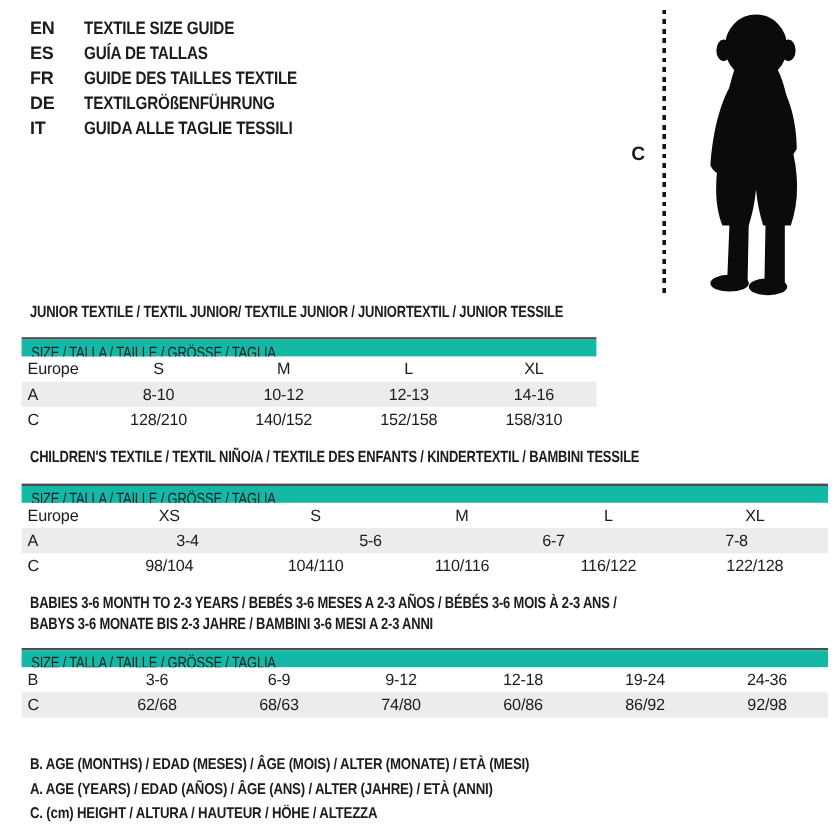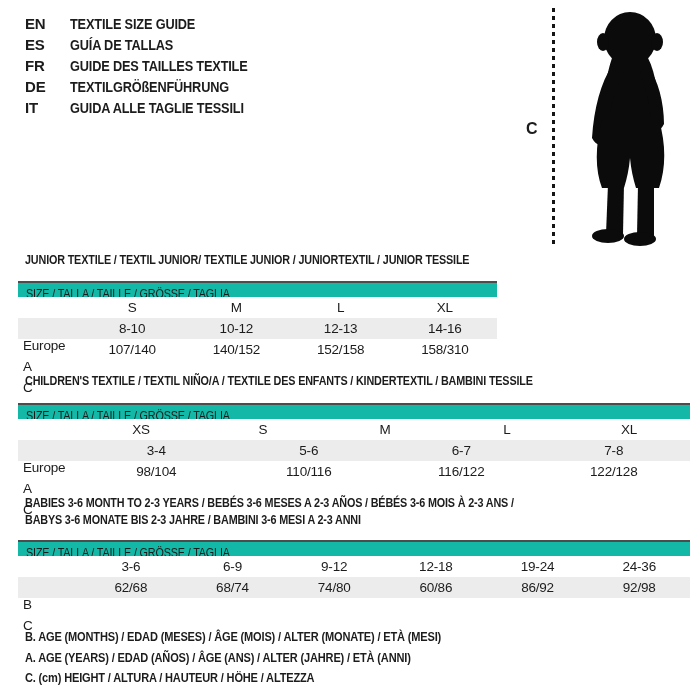"Europe" .th { margin-top: 38px -> none }
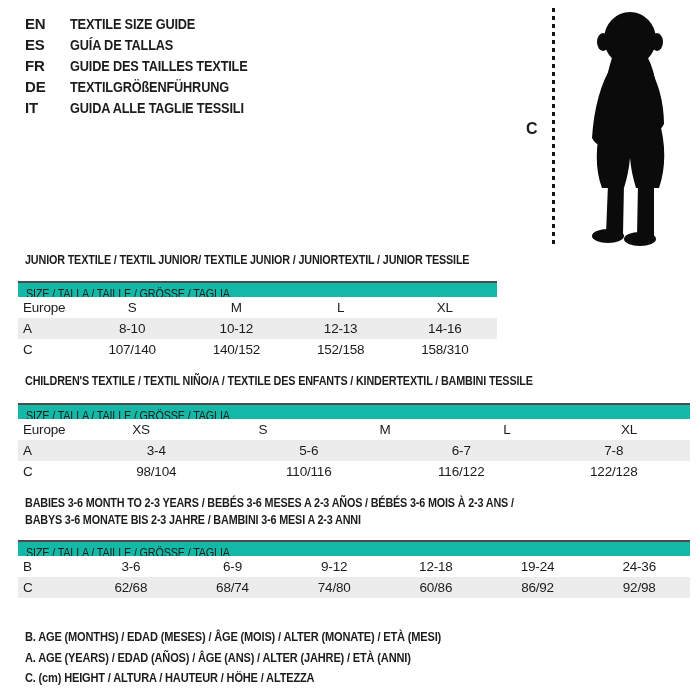"107/140" span.td { text: 107/140 -> 128/210 }
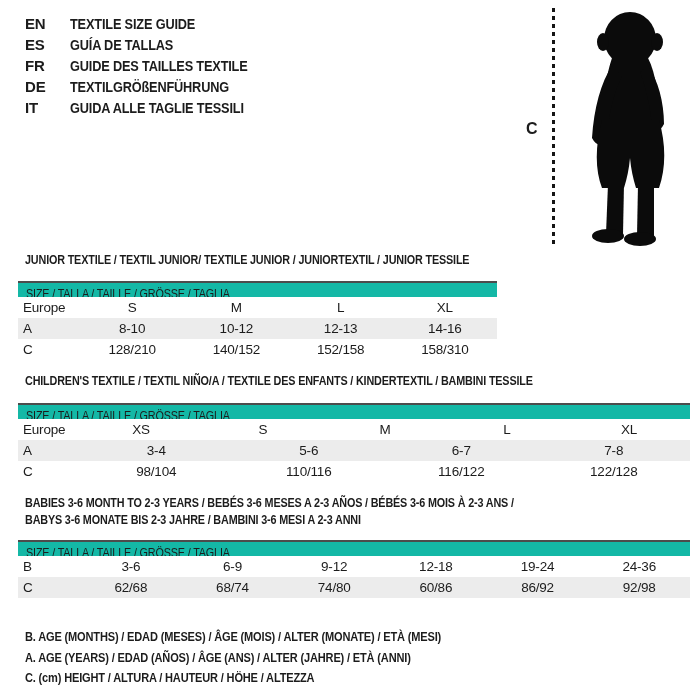"104/110" span.td { html: none -> <span>104/110</span> }
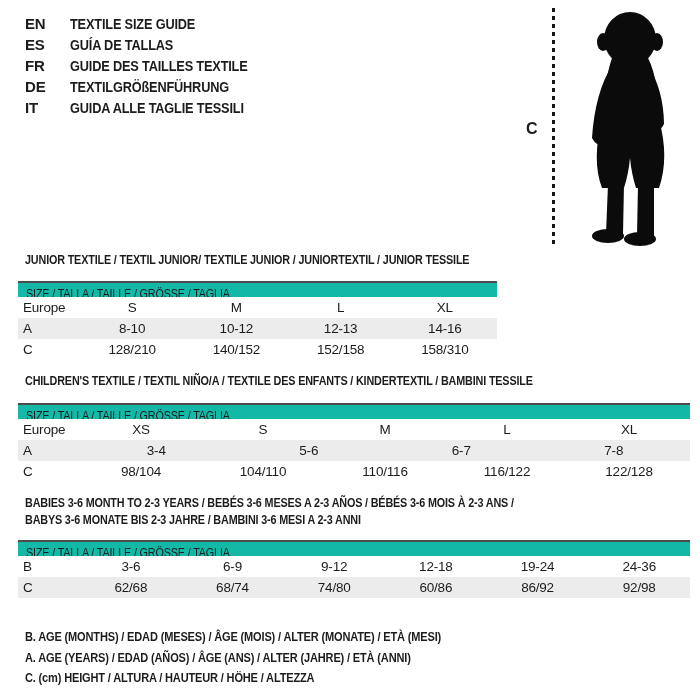"68/74" span.td { text: 68/74 -> 68/63 }
